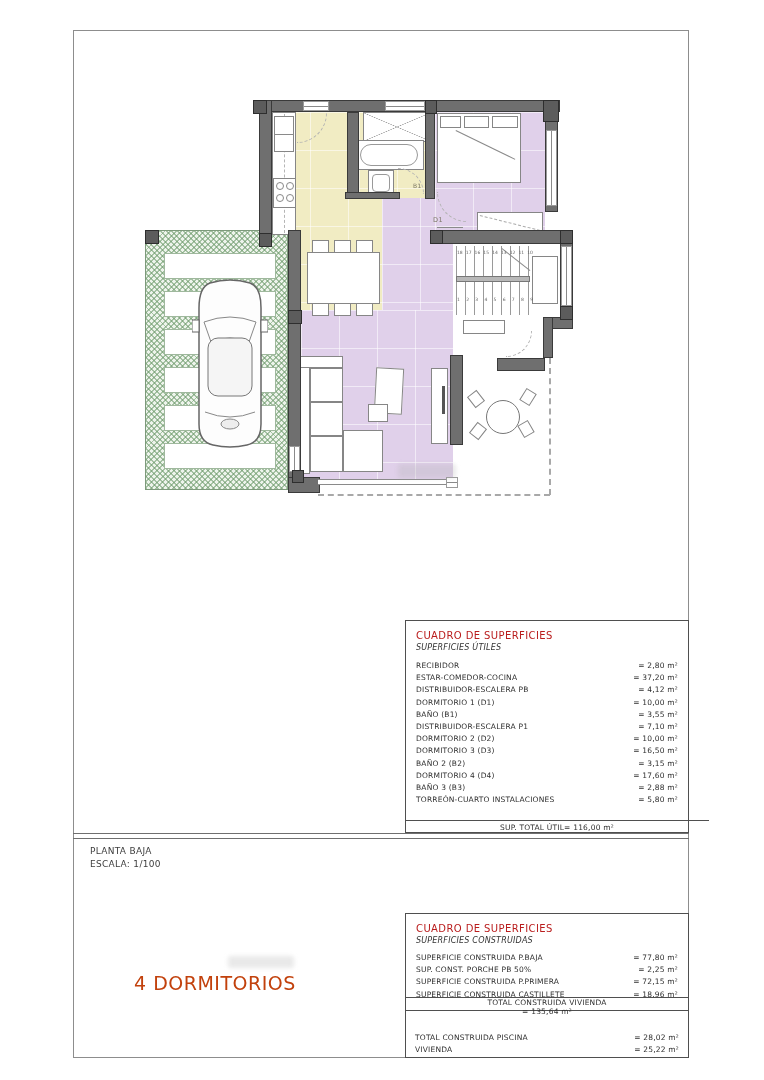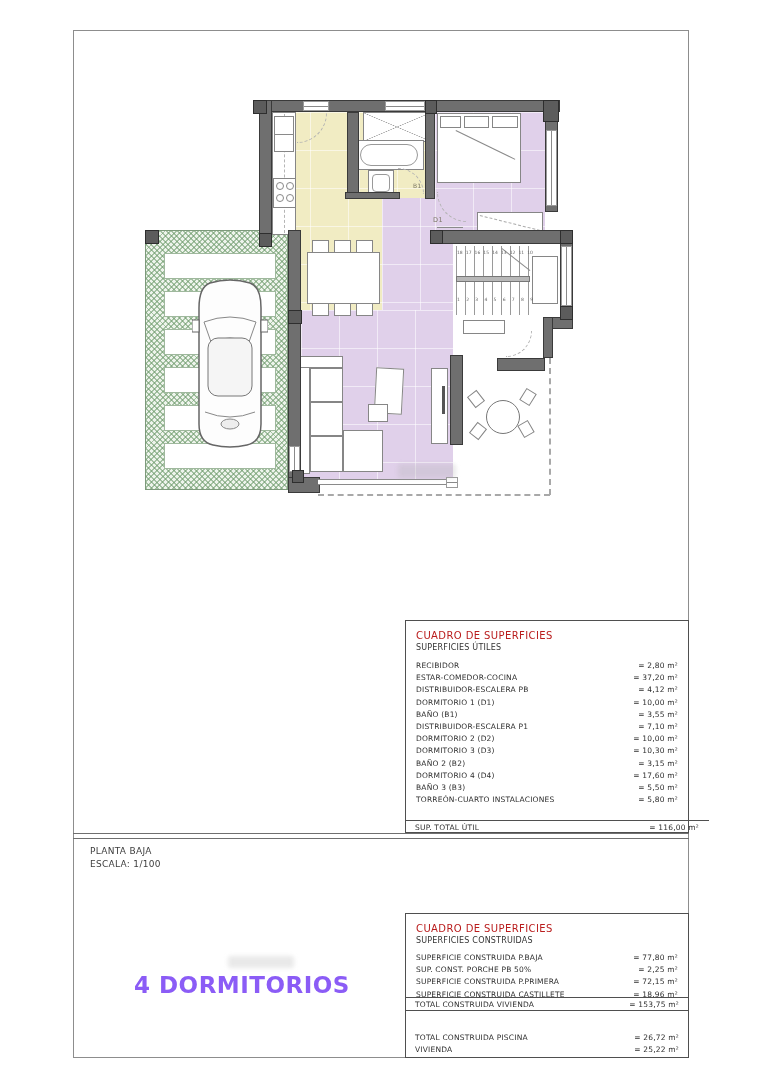"SUPERFICIES ÚTILES" .t-sub { font-style: none -> italic }
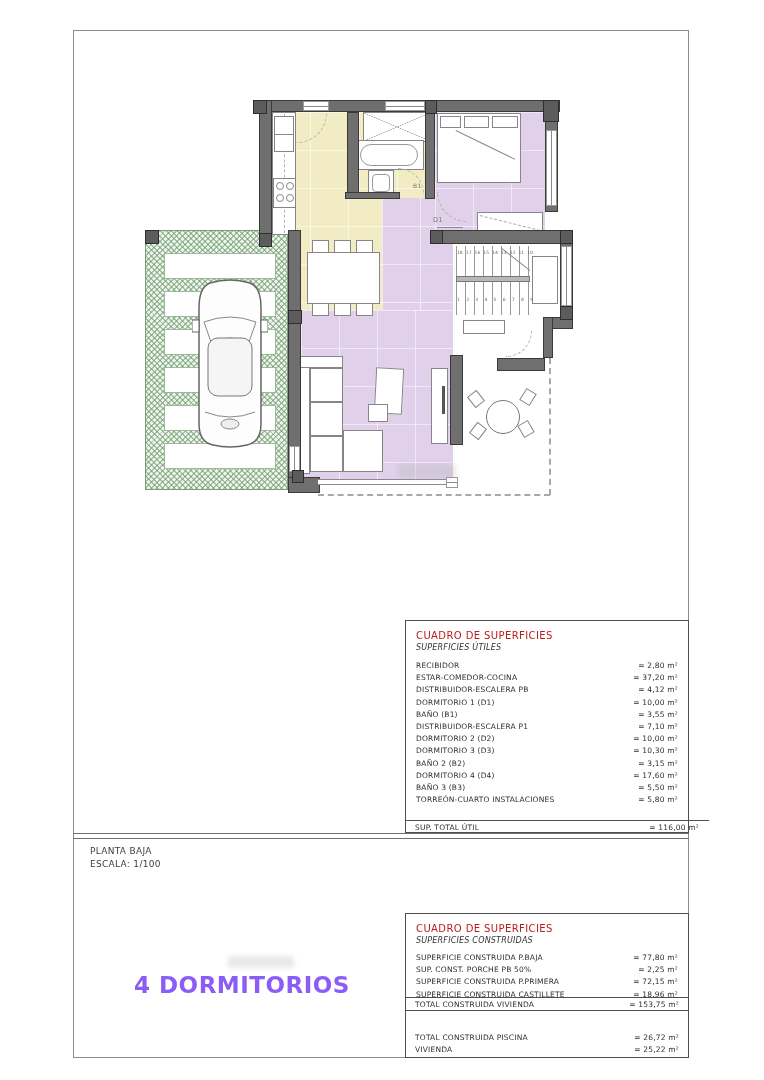"= 10,30 m²" span { text: 10,30 -> 16,50 }
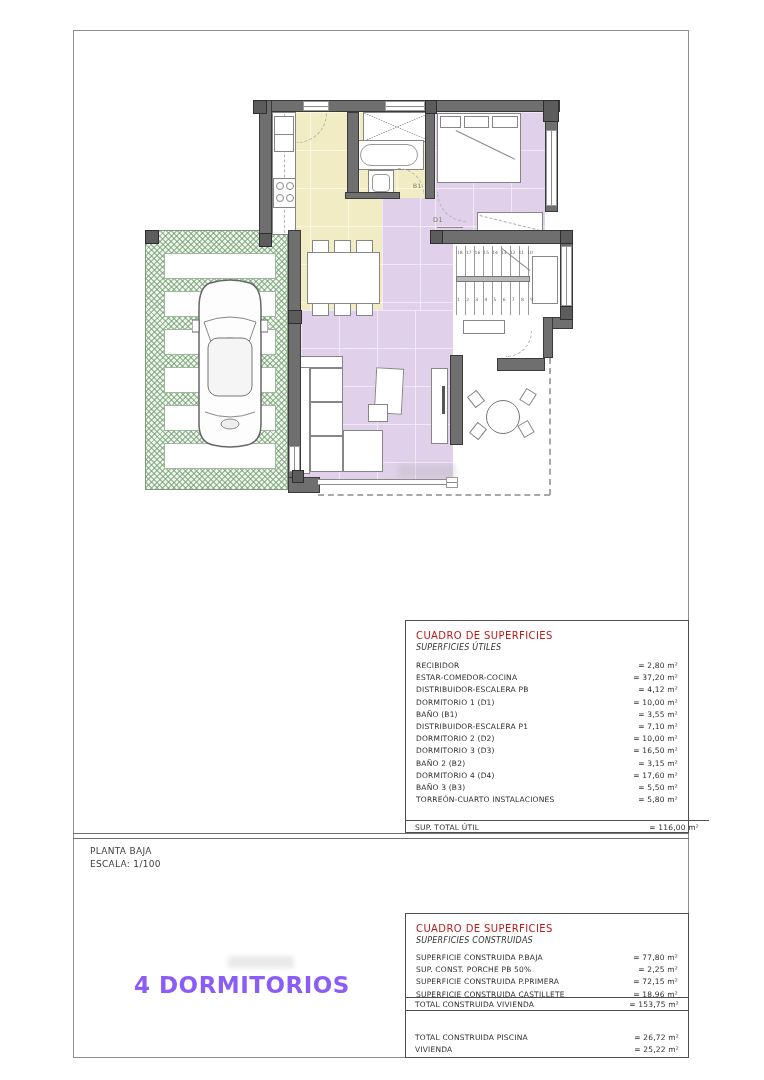"= 5,50 m²" span { text: 5,50 -> 2,88 }
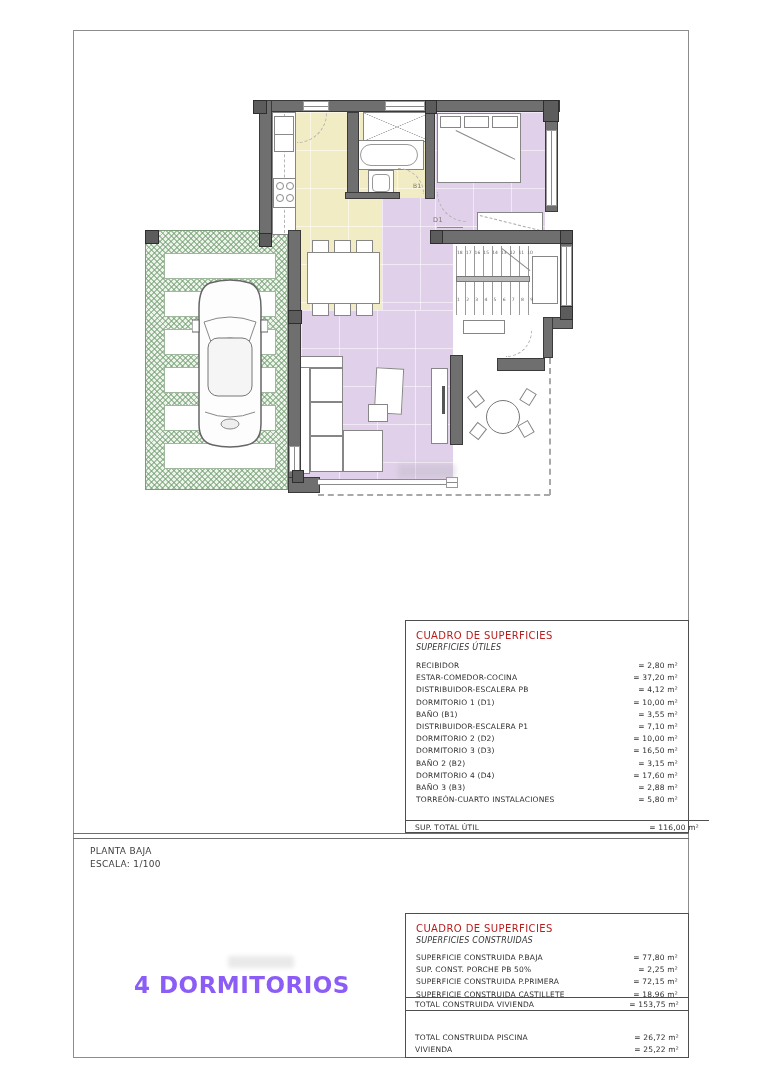"SUP. TOTAL ÚTIL" div.abs { justify-content: none -> center }
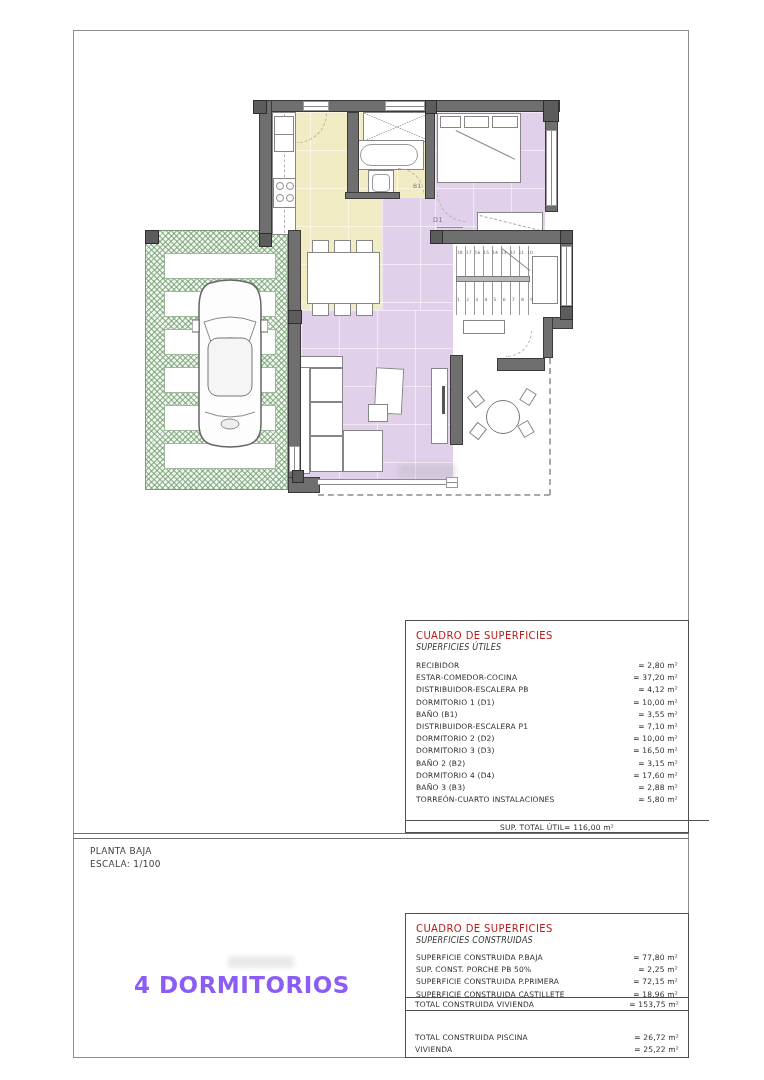"4 DORMITORIOS" #dorms { color: #8b5cf6 -> #c2410c; font-size: 23px -> 19px; font-weight: bold -> none }
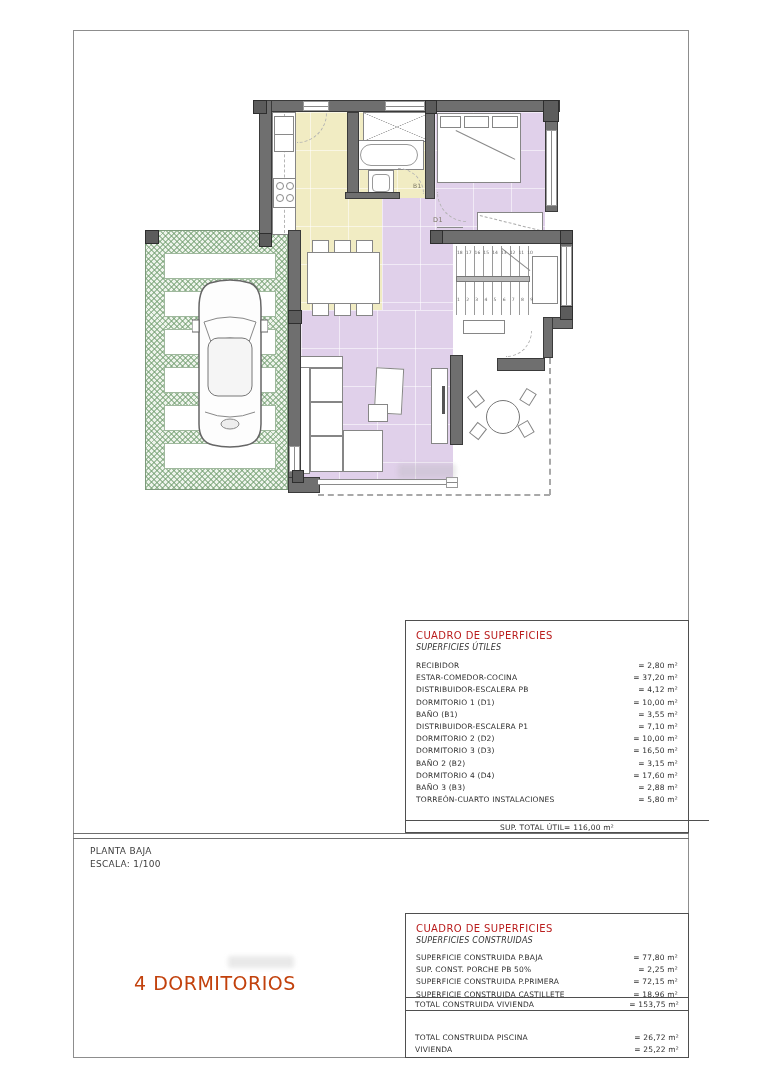"TOTAL CONSTRUIDA VIVIENDA" div.abs { flex-direction: none -> column }
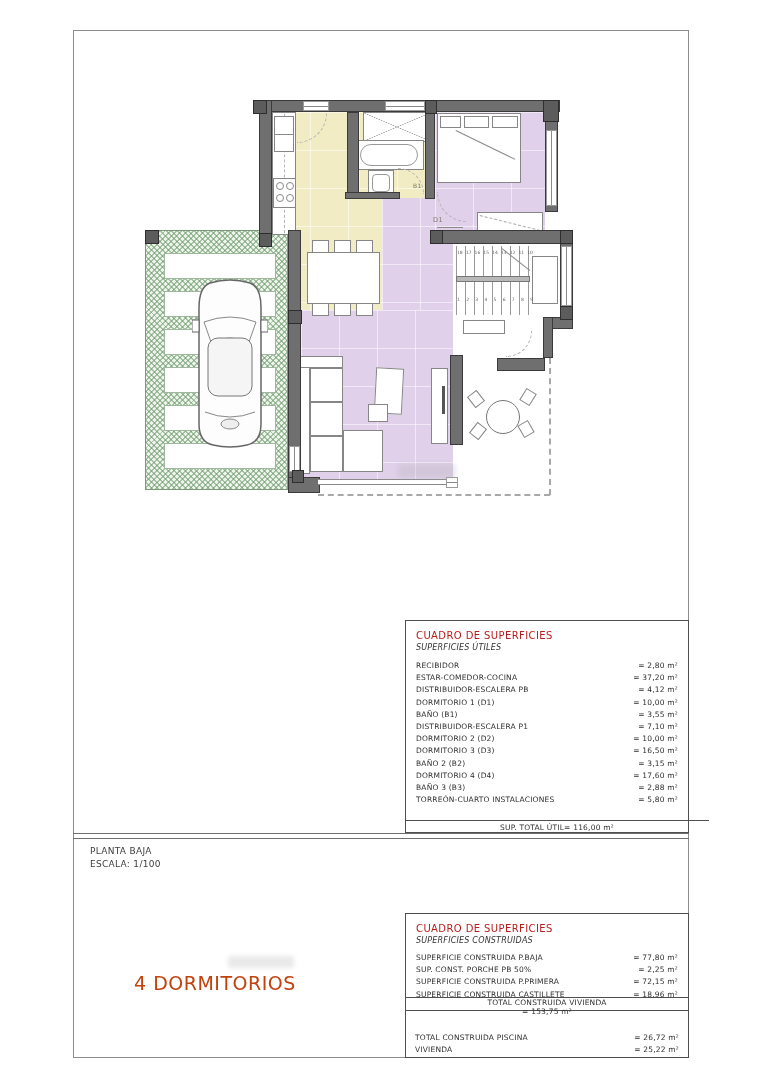"= 153,75 m²" span { text: 153,75 -> 135,64 }
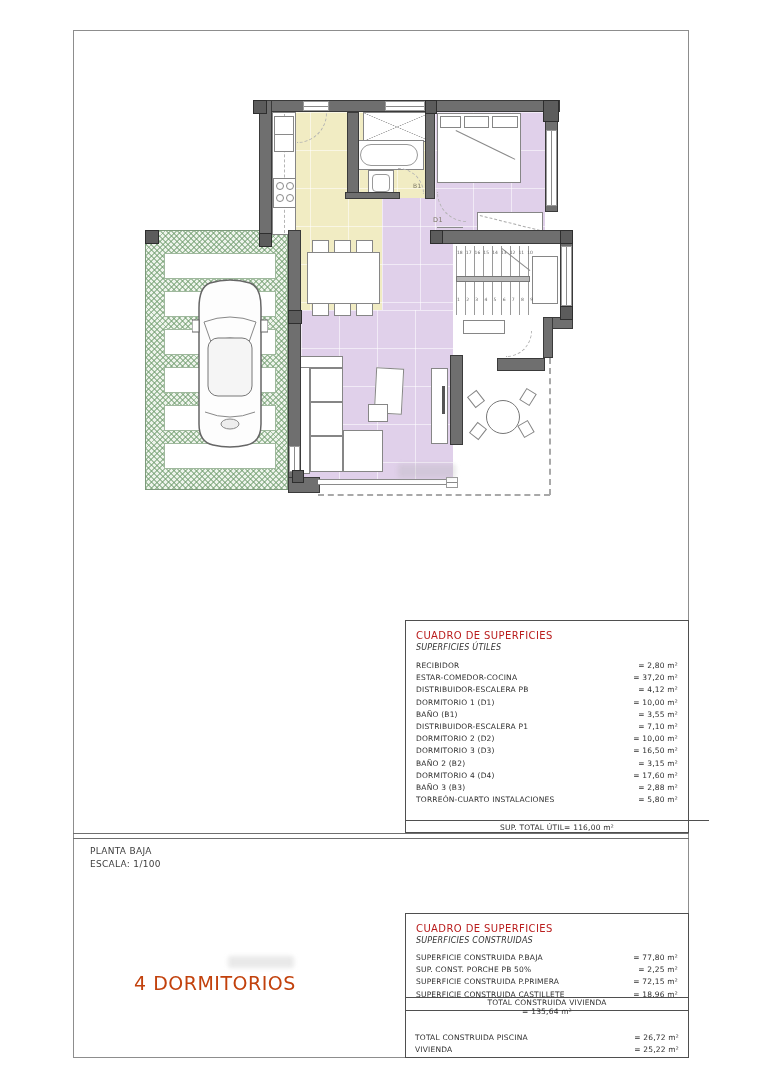"= 26,72 m²" span { text: 26,72 -> 28,02 }
